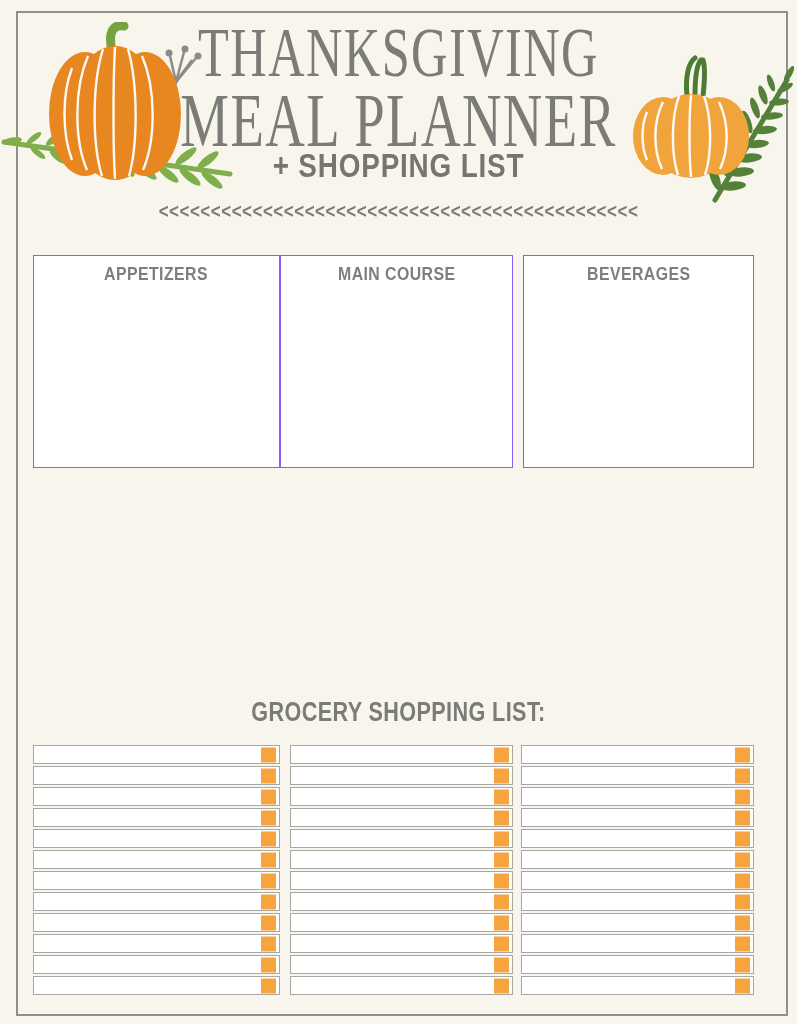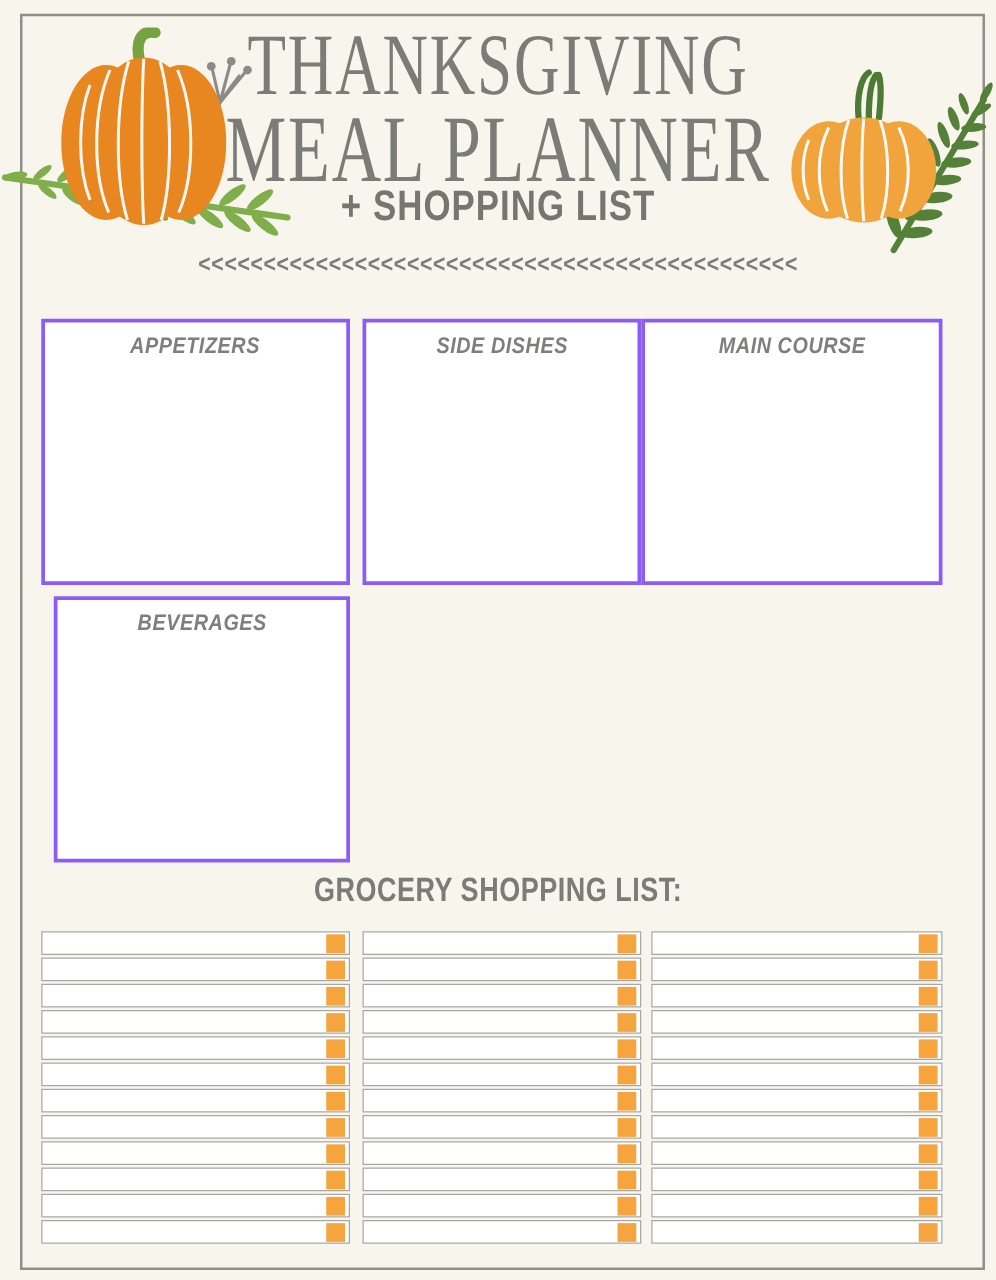"APPETIZERS" .section-box { border: 3px solid #8b5cf6 -> 1px solid #8b5cf6; font-style: italic -> none }
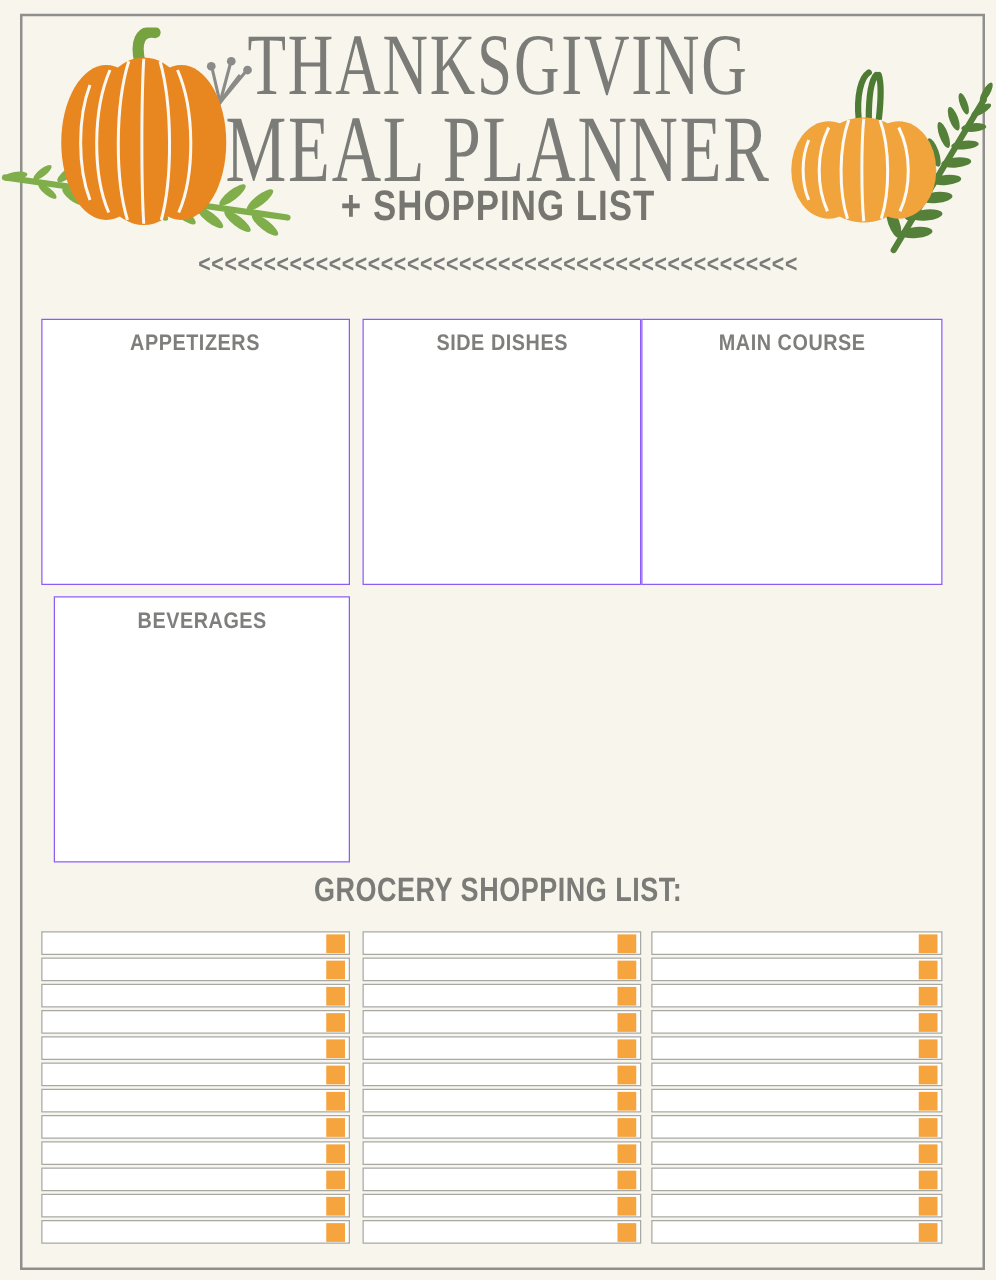"SIDE DISHES" div.section-box { html: <div> <span>SIDE DISHES</span> </div> -> none }
